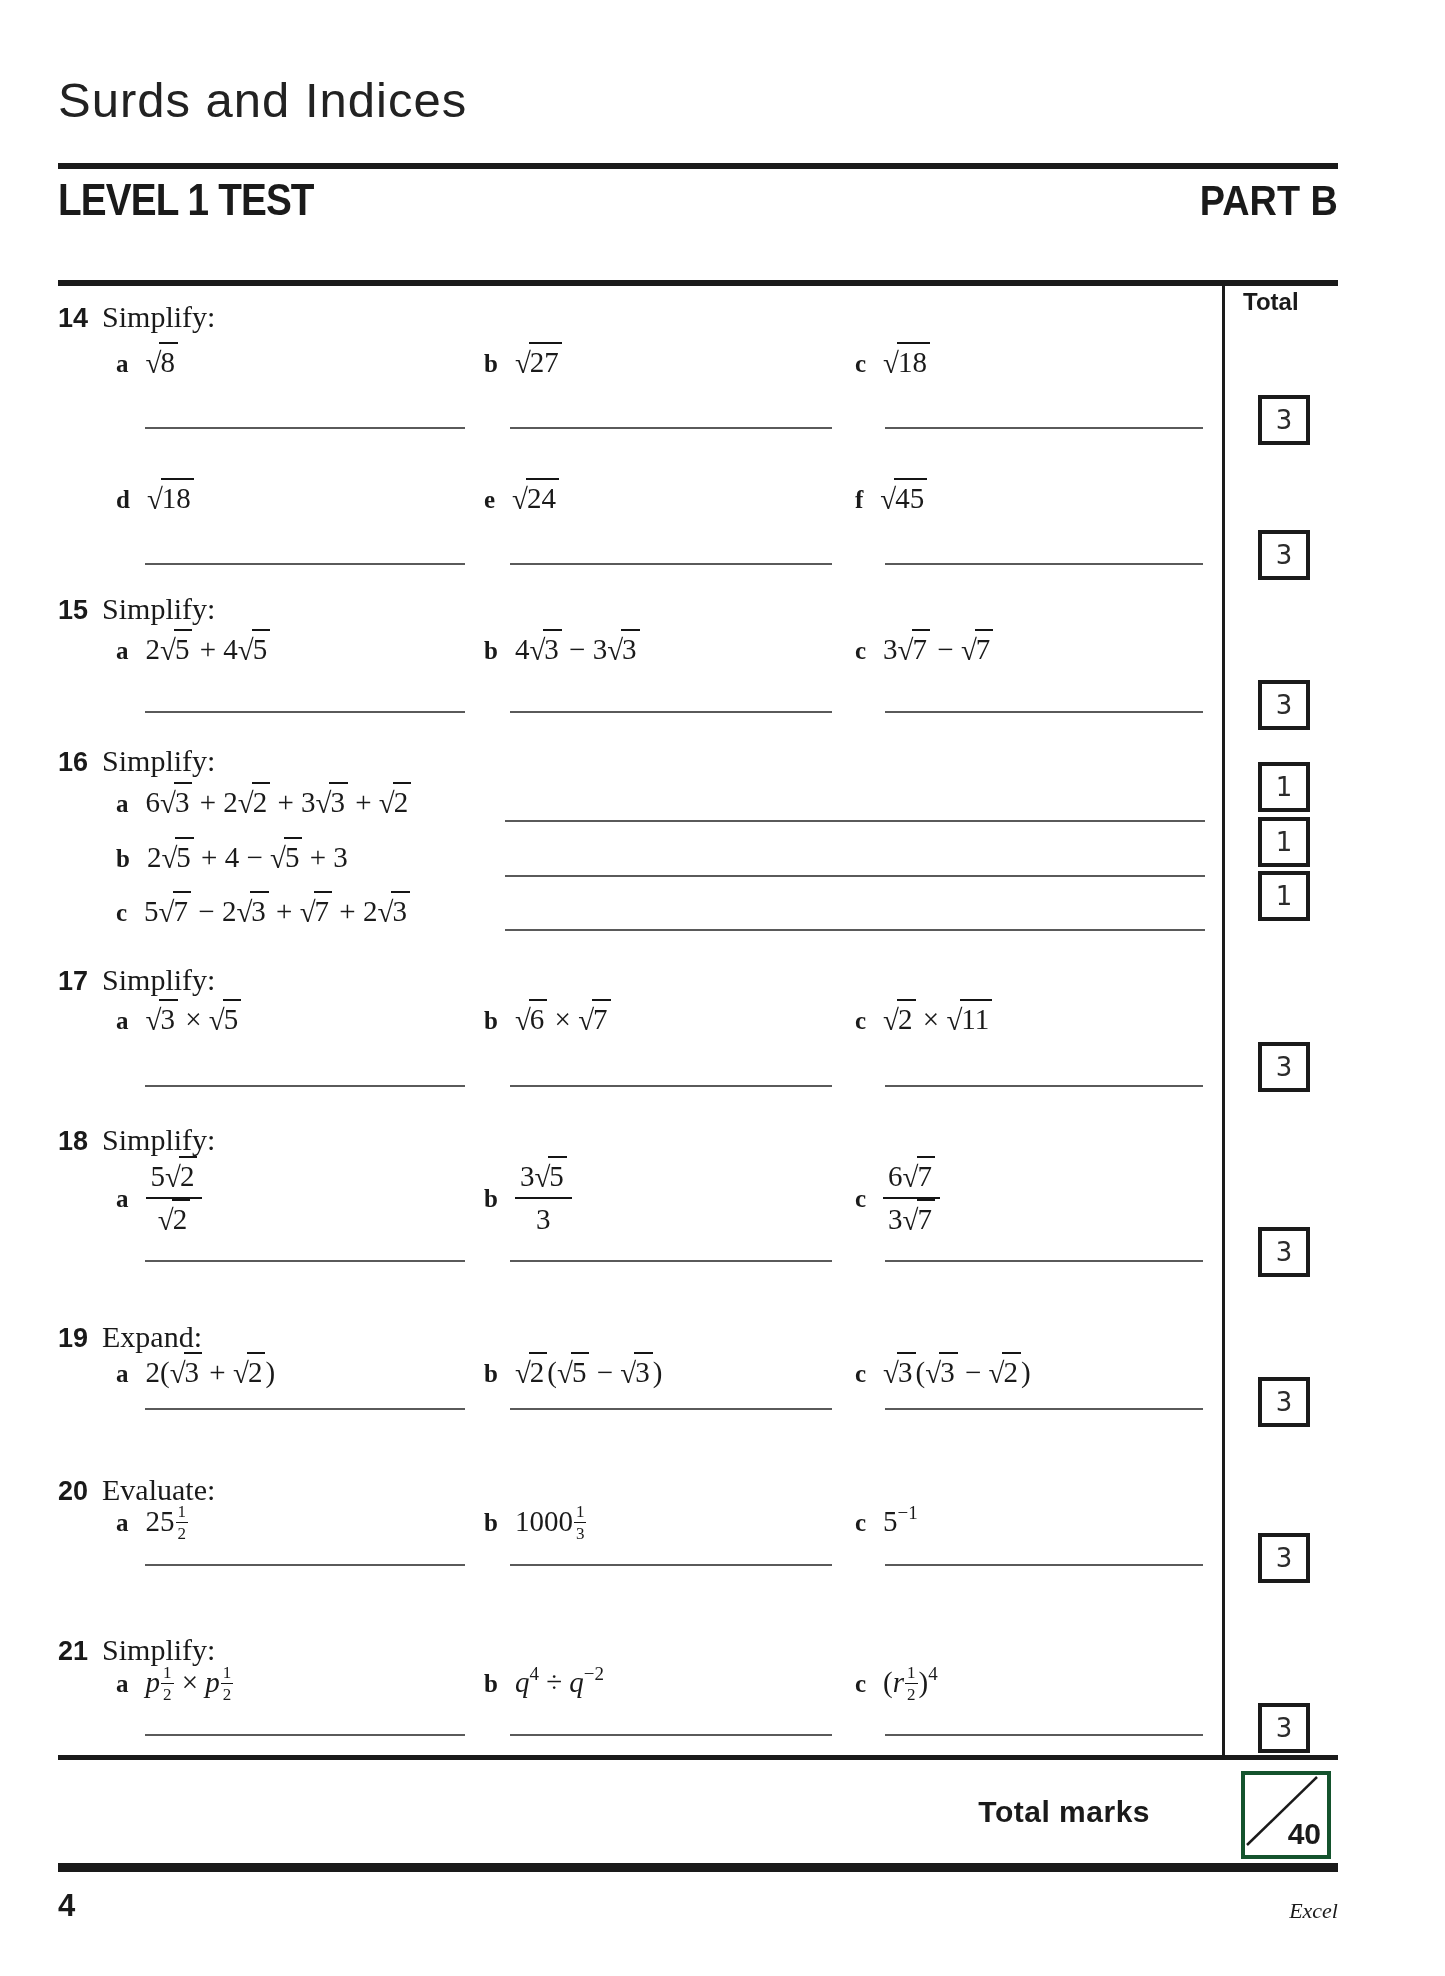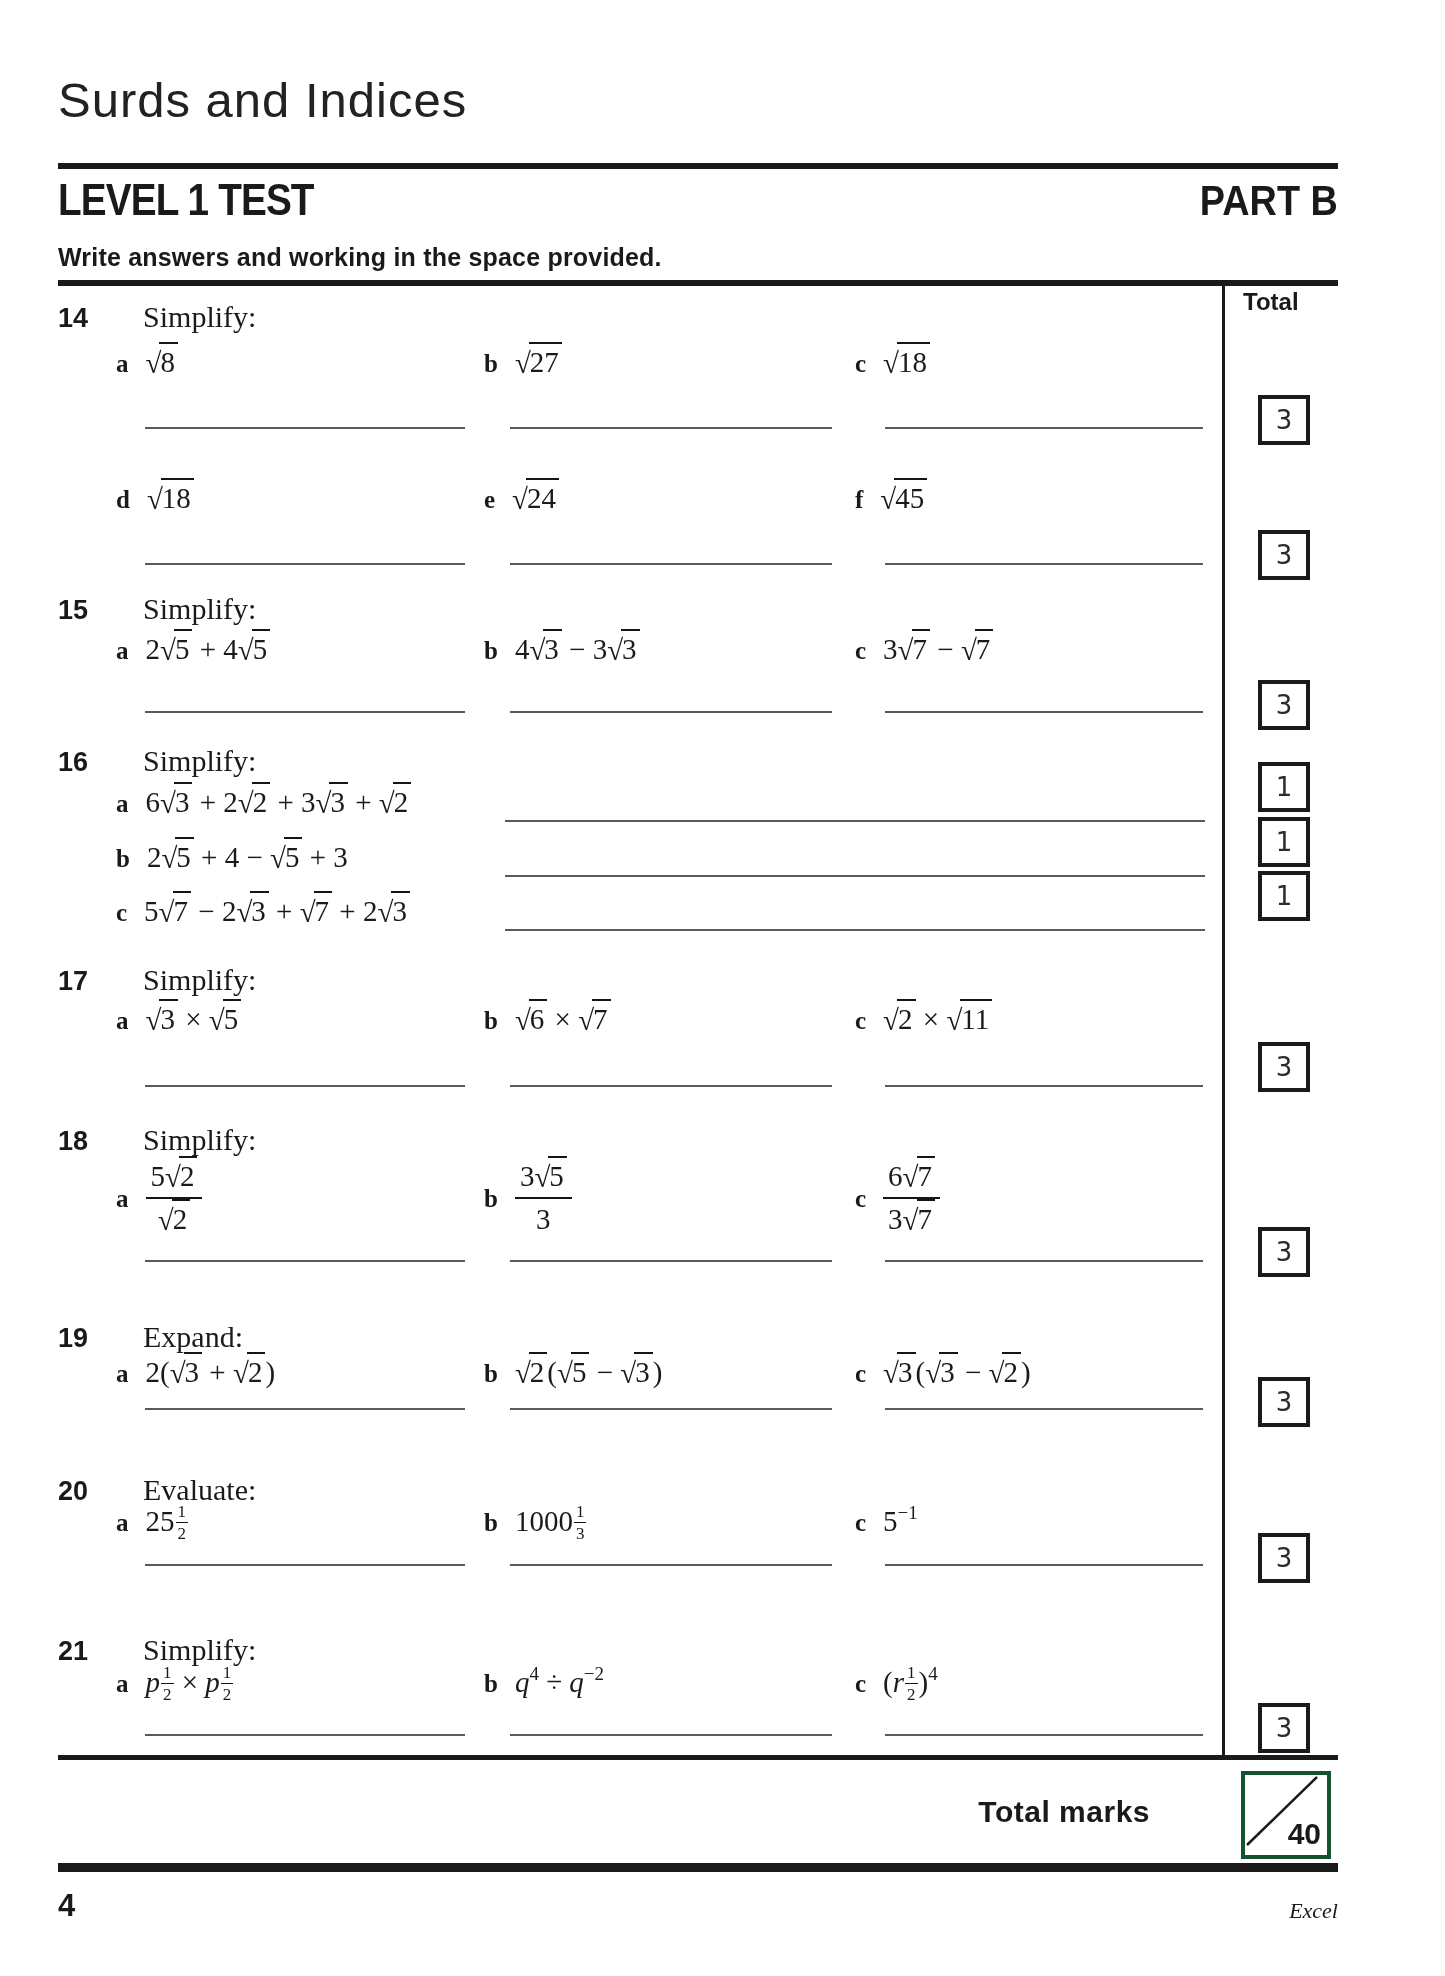"Write answers and working in" div.abs { html: <div>Write answers and working in the space provided.</div> -> none }
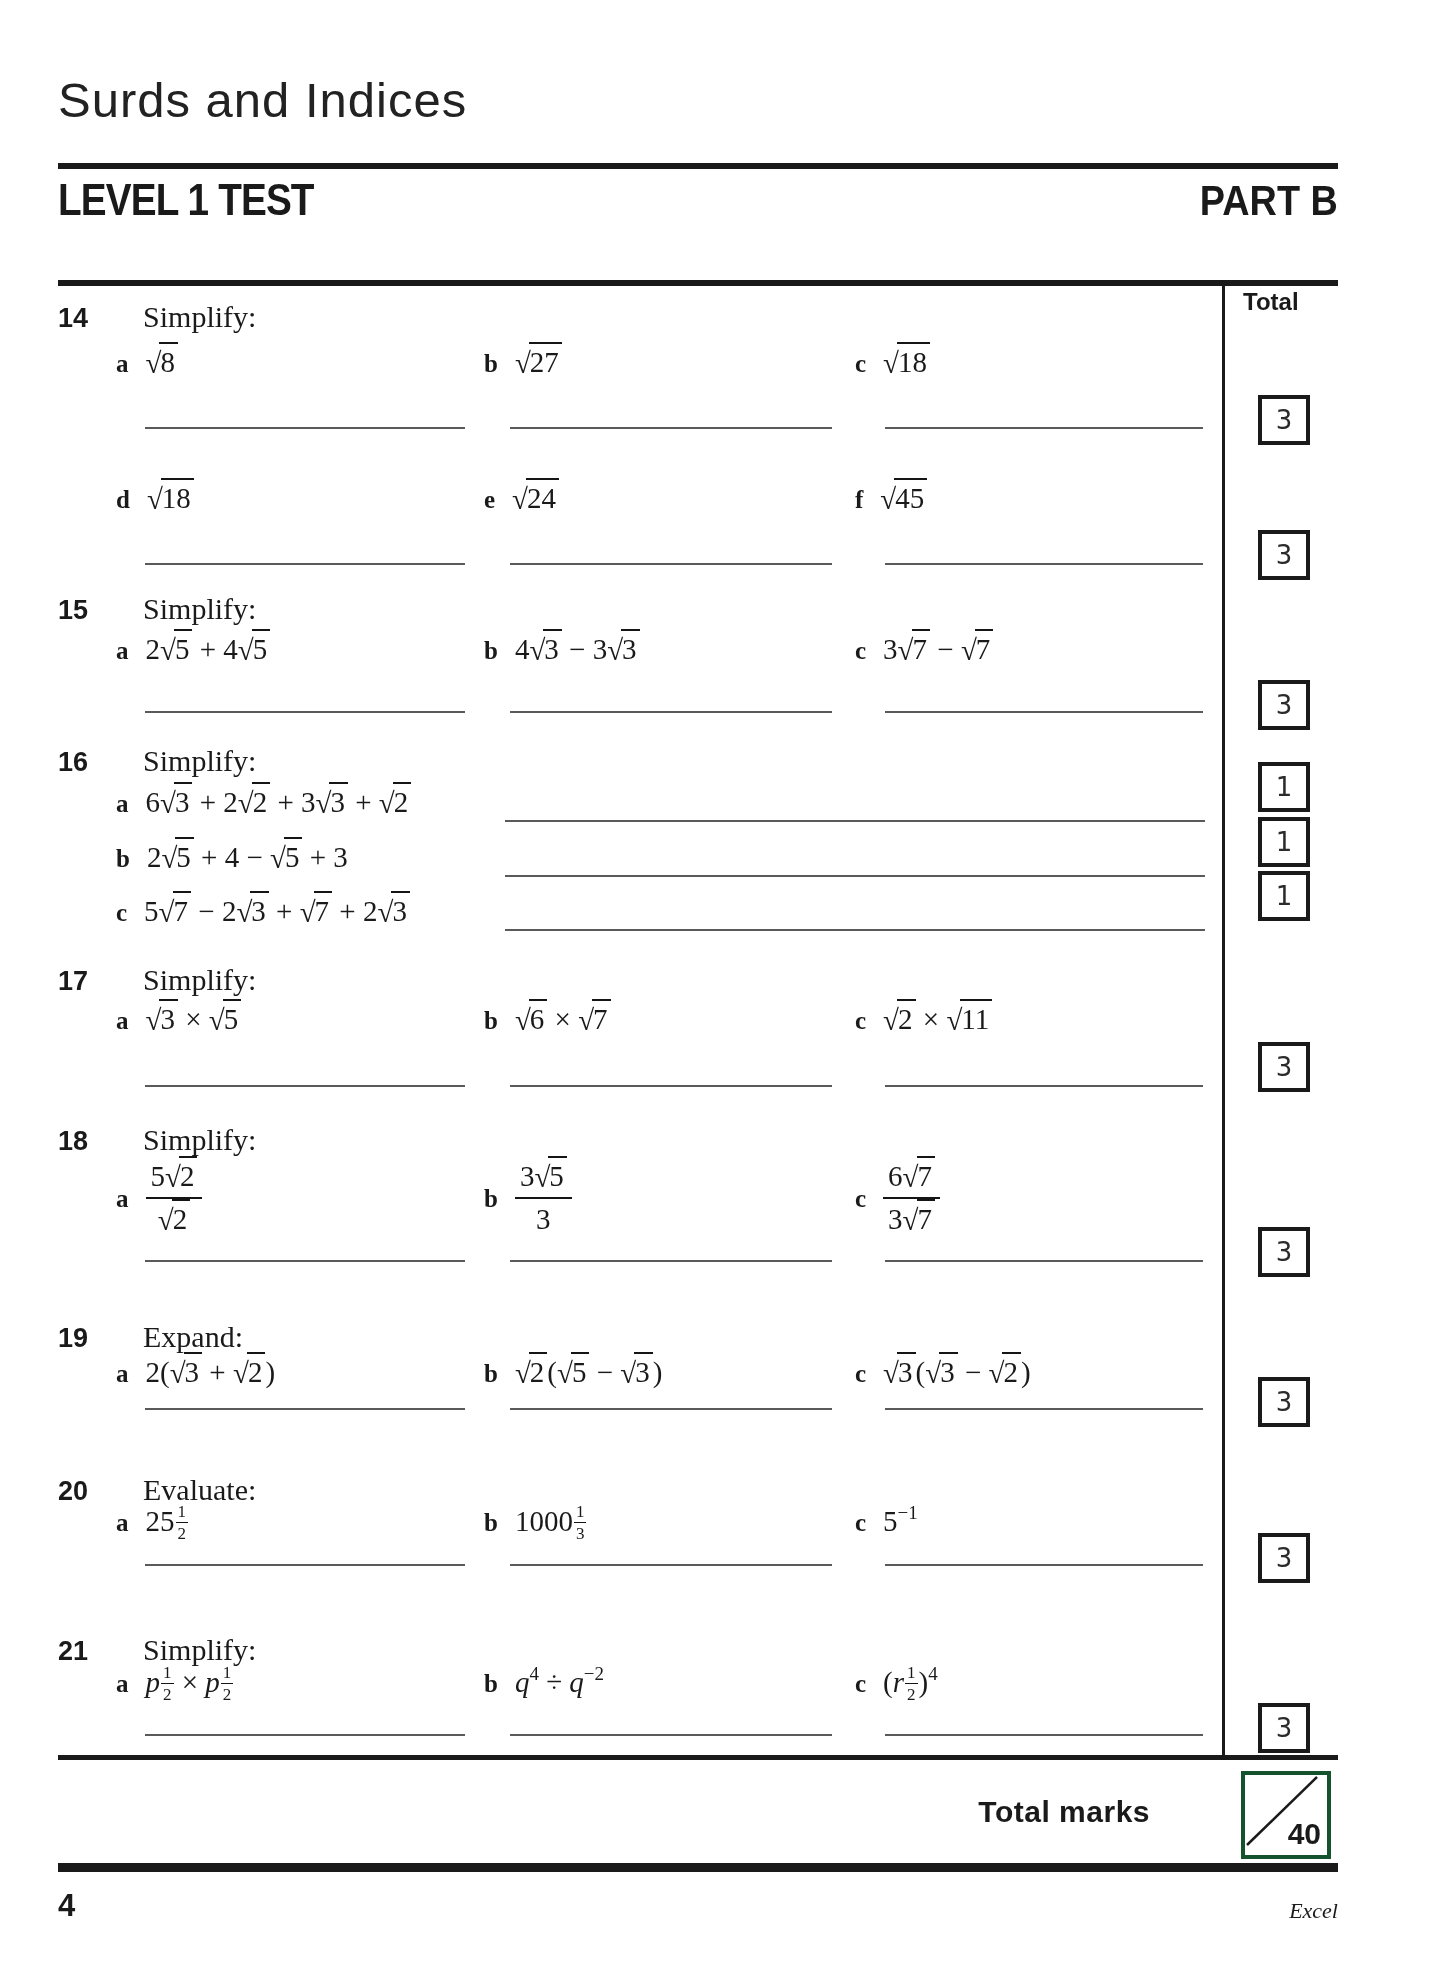"Simplify:" .q-prompt { margin-left: 41px -> none }
